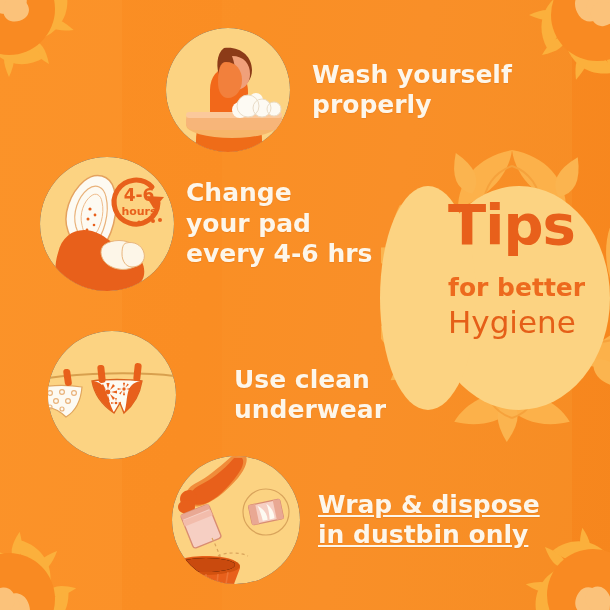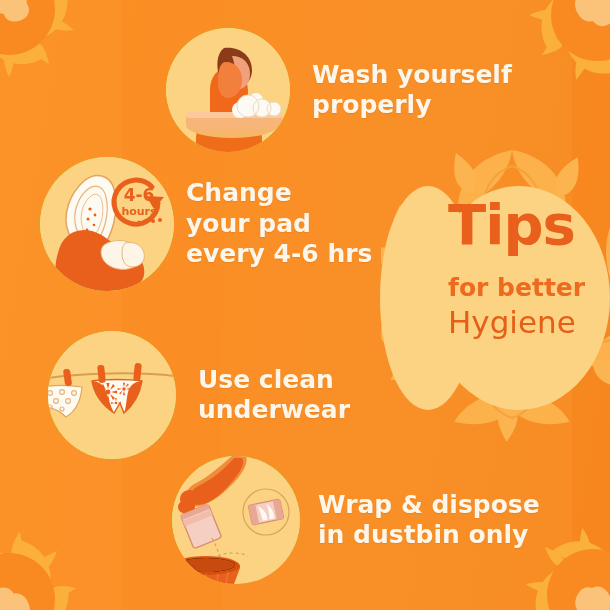"4-6" .tip-icon { background: #bef264 -> #737373 }
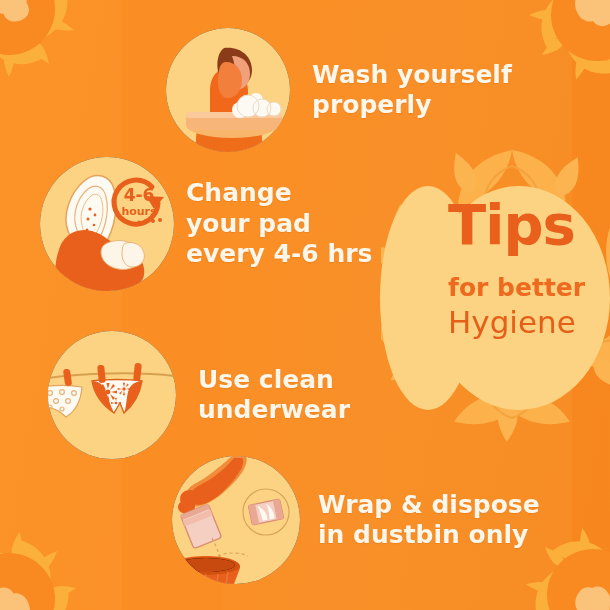"Use clean" #row-under { gap: none -> 36px }
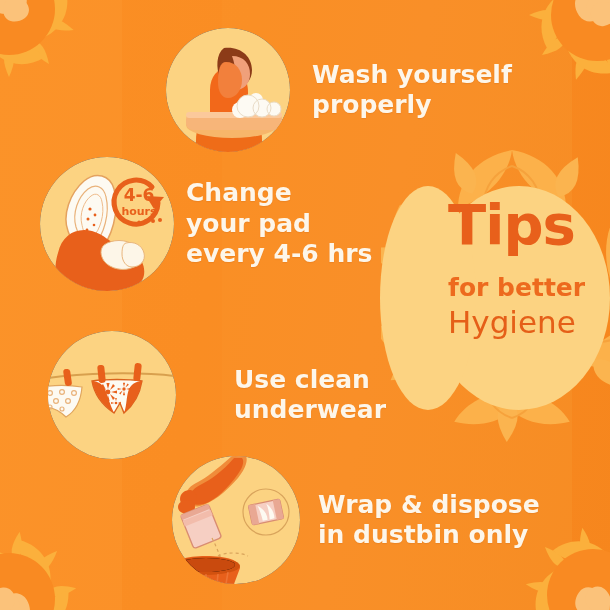"Wrap & dispose" #row-wrap .tip-label { text-decoration: none -> underline }
